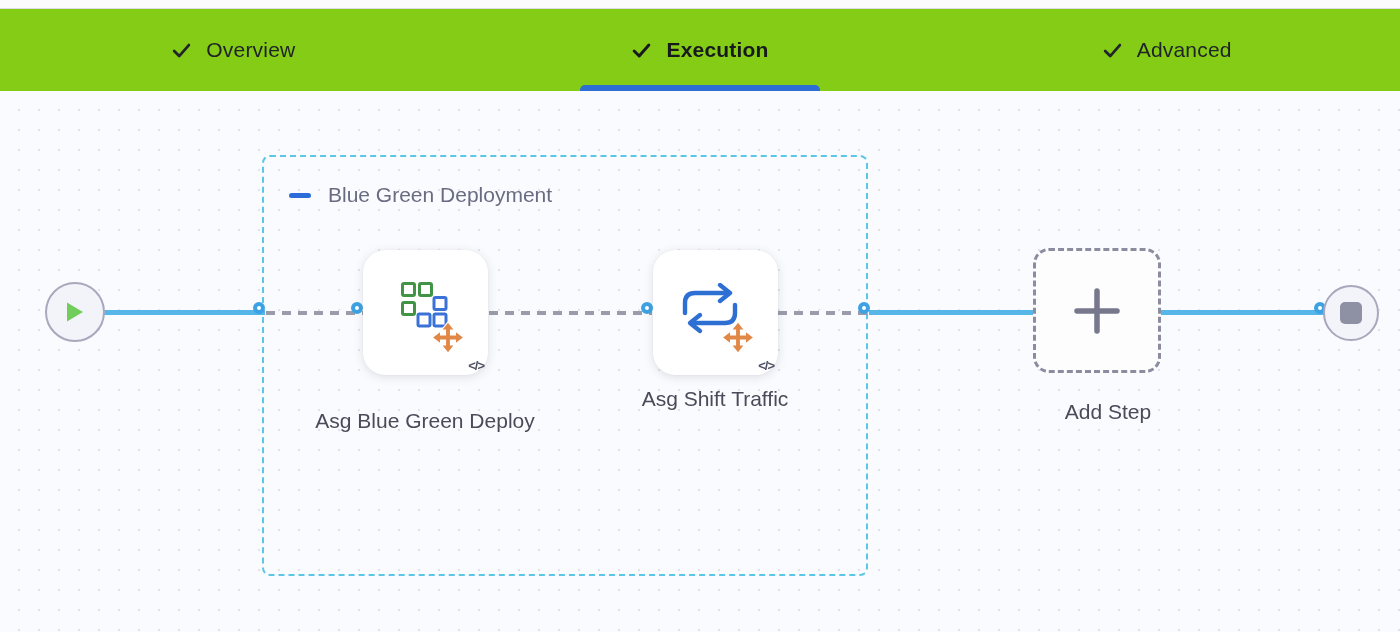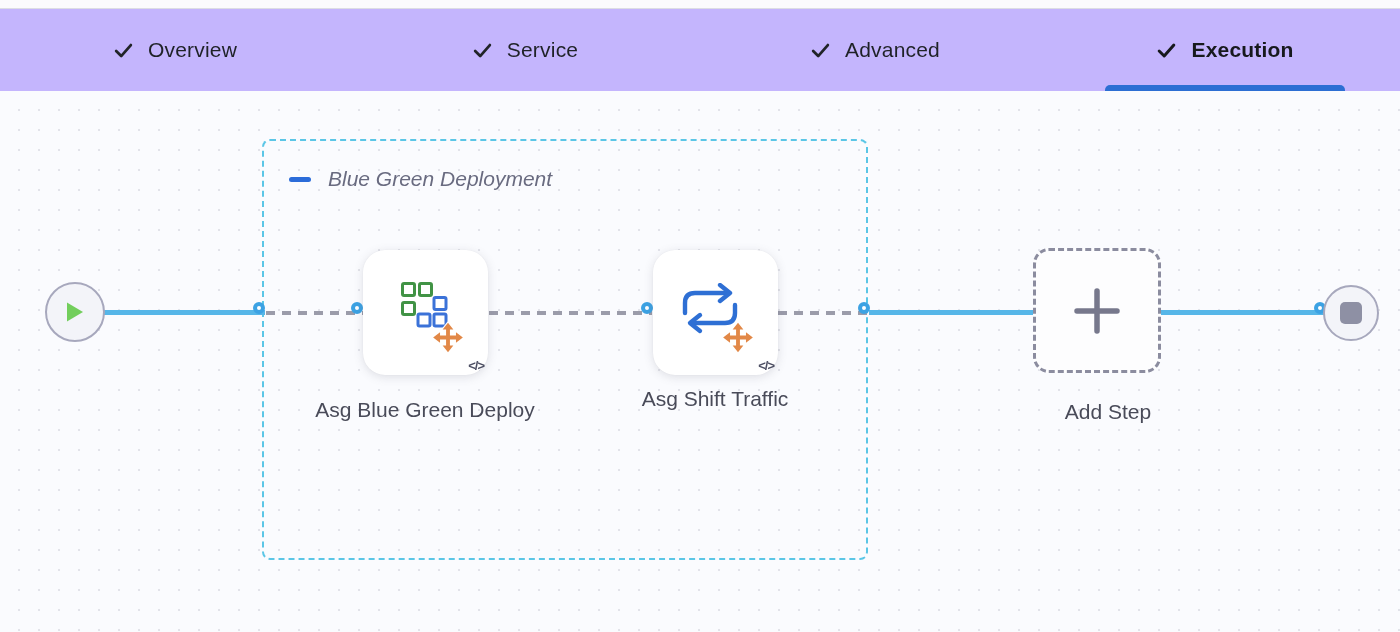"Overview" .tabbar { background: #c4b5fd -> #84cc16 }
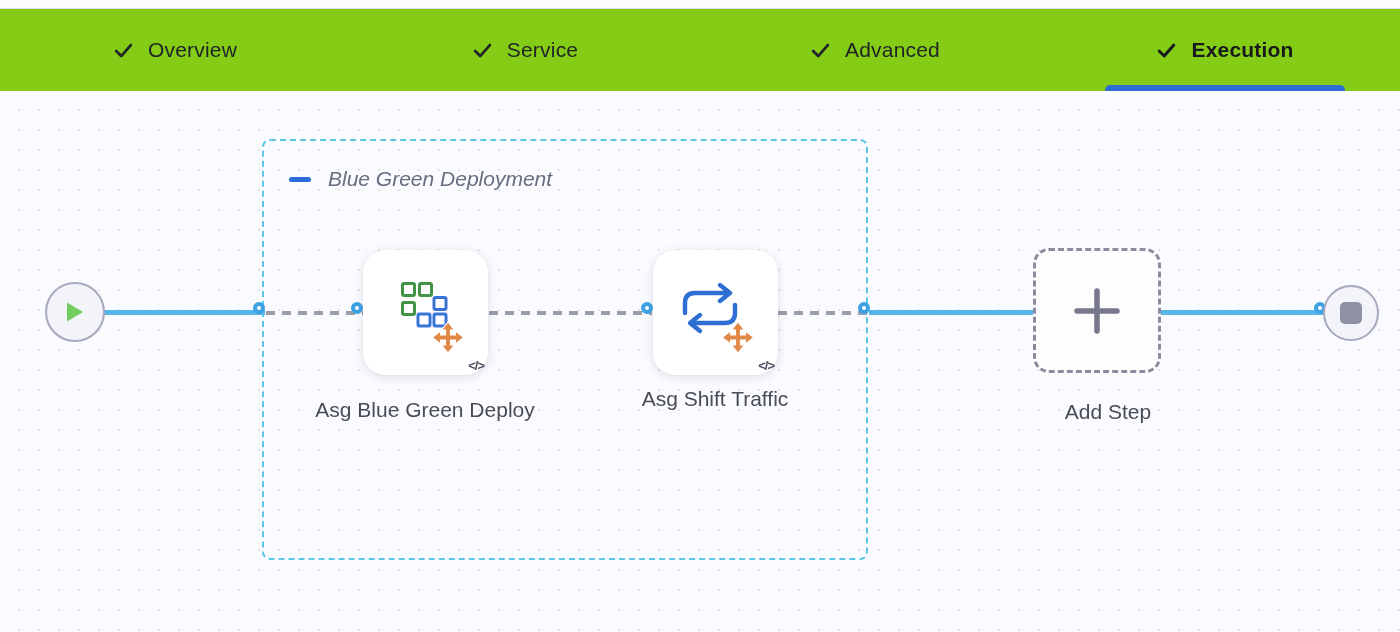"Service" div.tab { html: <div> <svg> <path></path> </svg> <span>Service</span> </div> -> none }
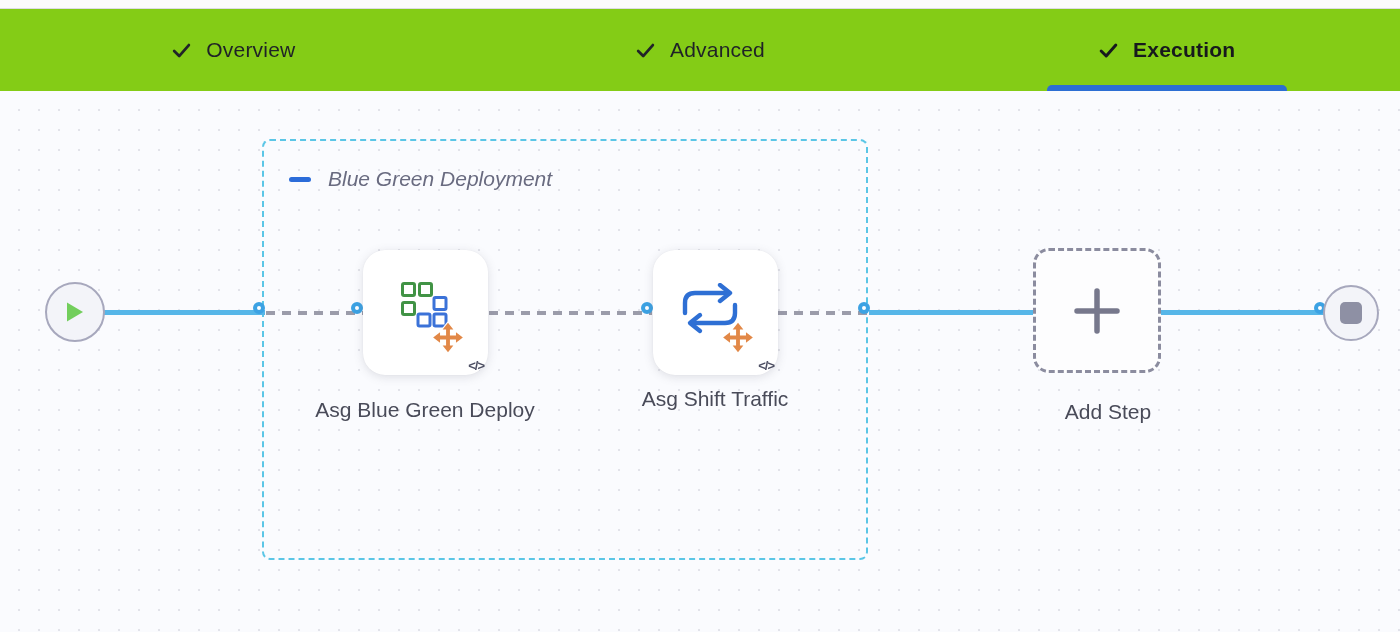"Advanced" div.tab { order: before "Execution" -> after "Execution" }
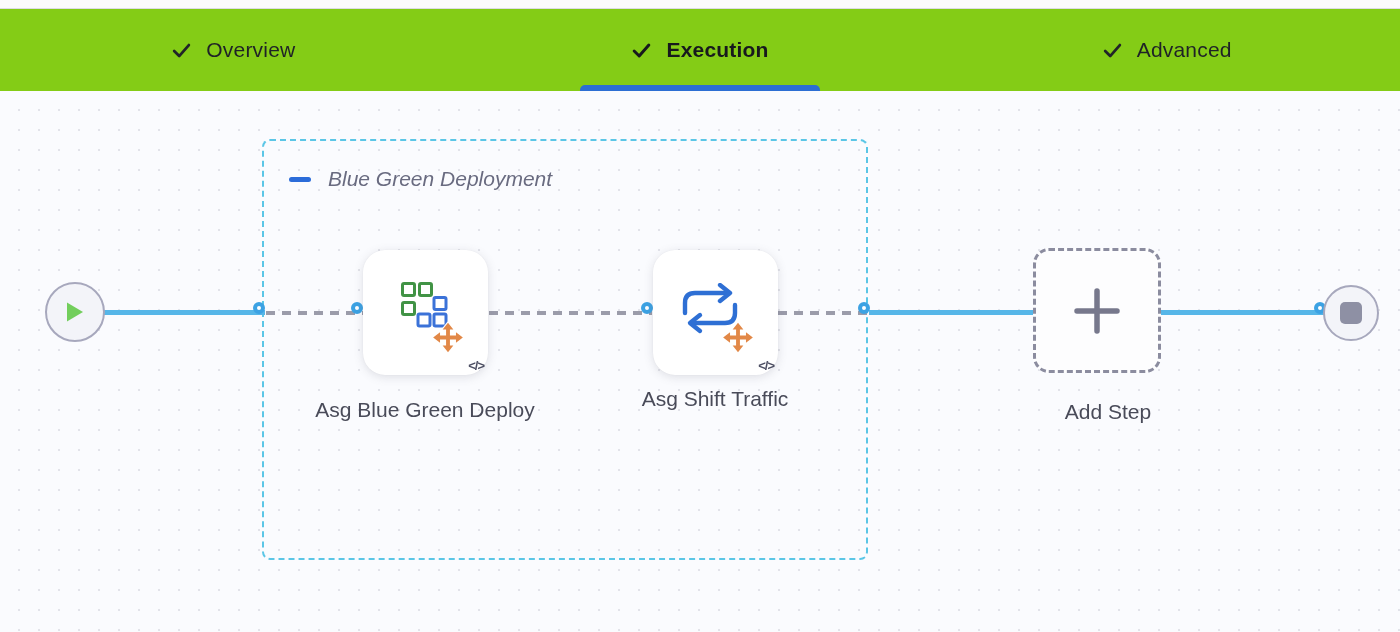"Blue Green Deployment" .group-box { font-style: italic -> none; top: 48px -> 64px }
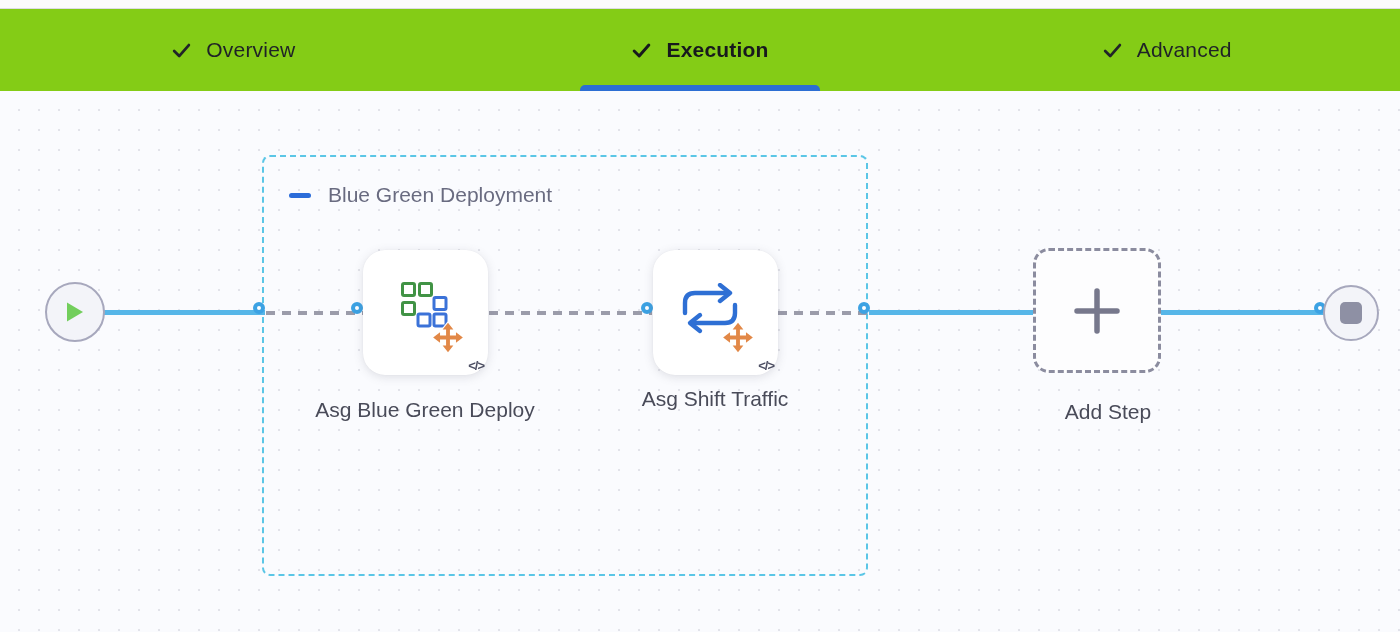"Asg Blue Green Deploy" div.node-label { top: 303px -> 314px }
